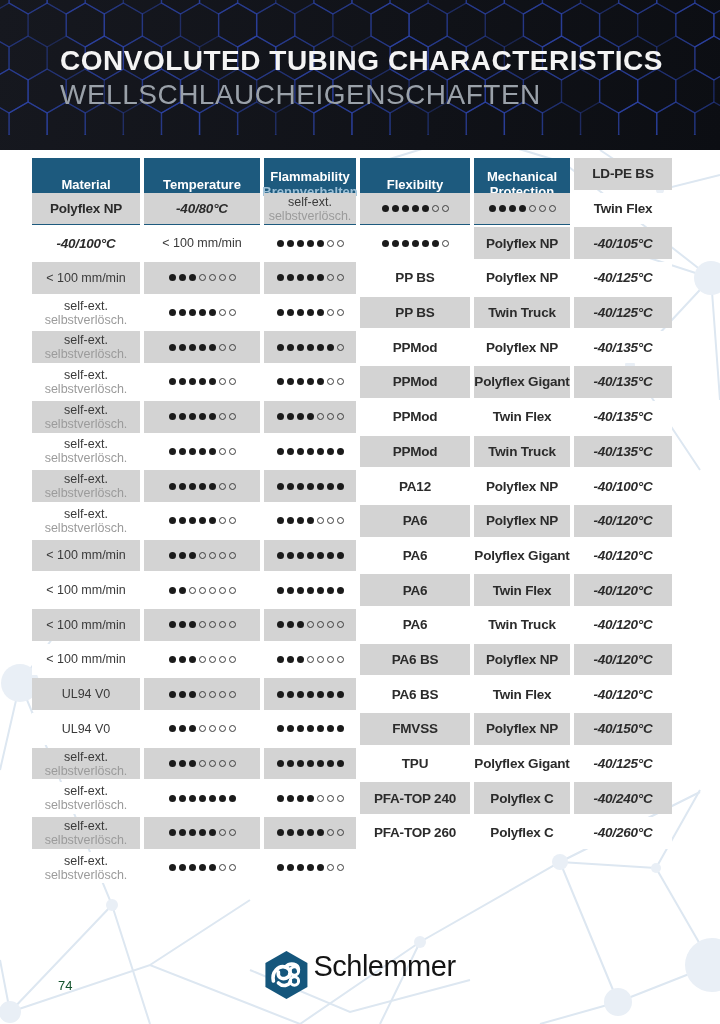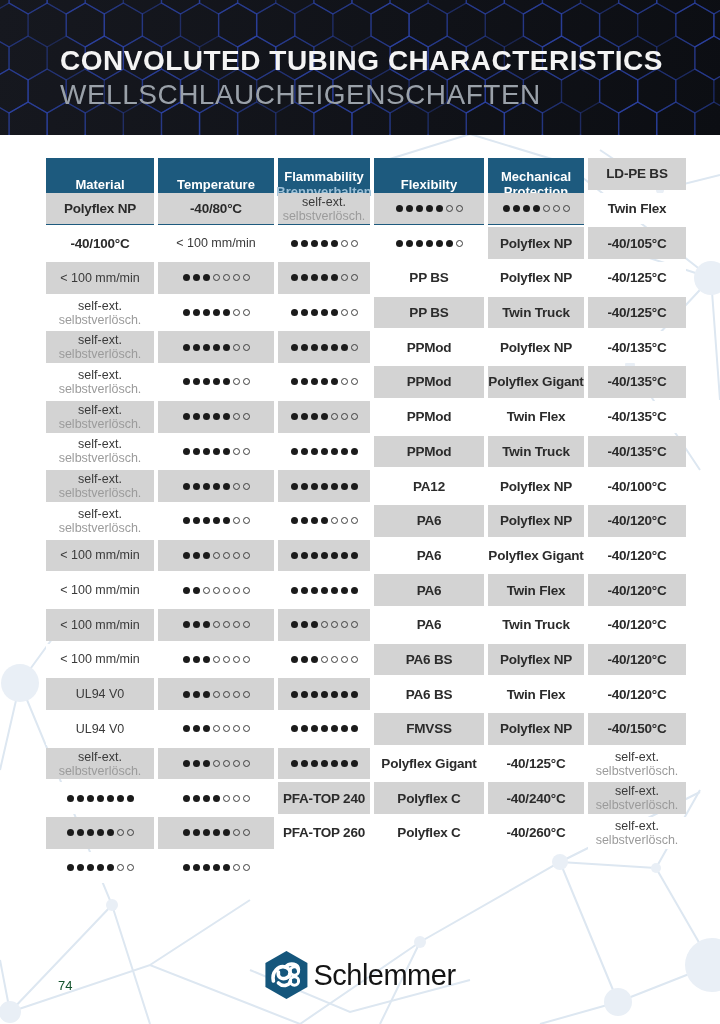"CONVOLUTED TUBING CHARACTERISTICS" .hero { height: 135px -> 150px }
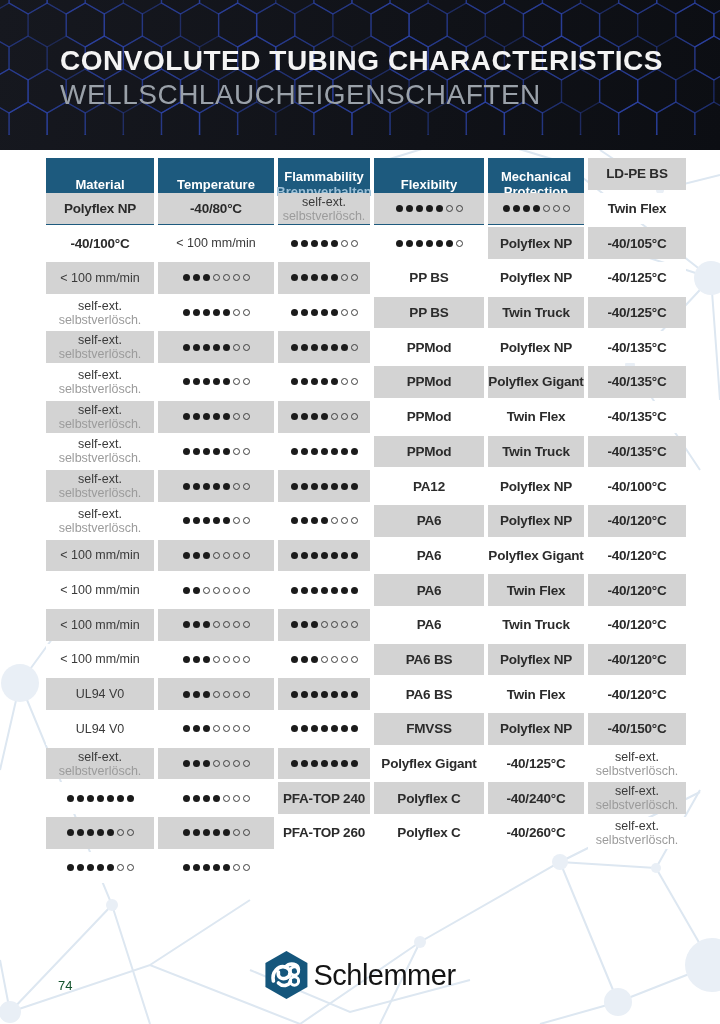"Material" .tbl { left: 46px -> 32px }
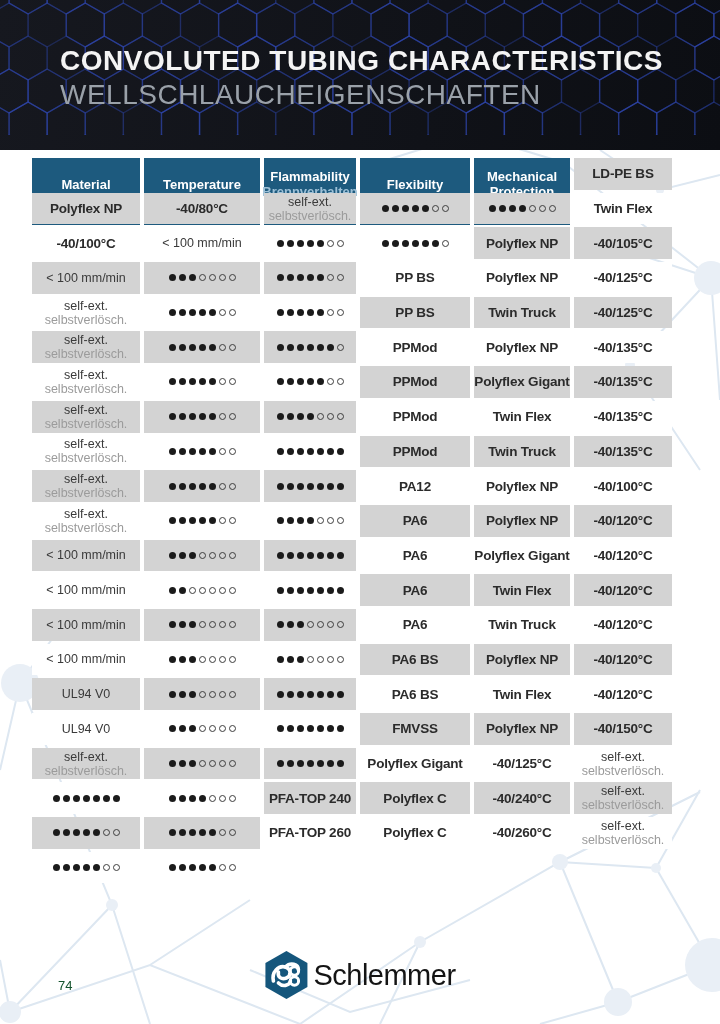"-40/80°C" .t-temp { font-style: none -> italic }
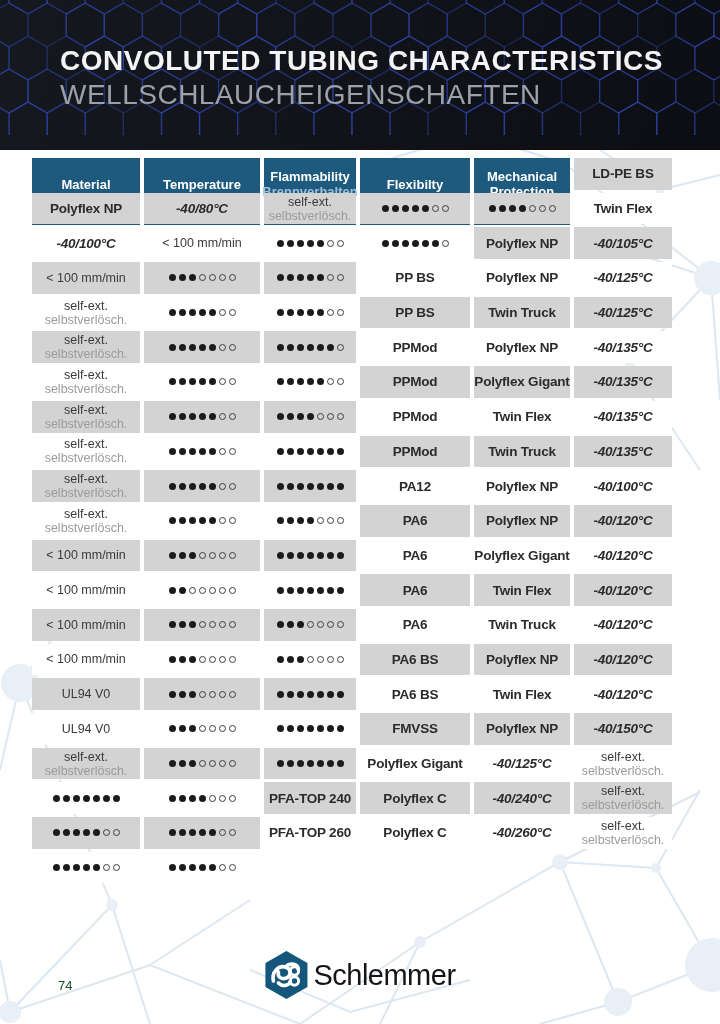"TPU" div.cell { html: none -> <div> <span>TPU</span> </div> }
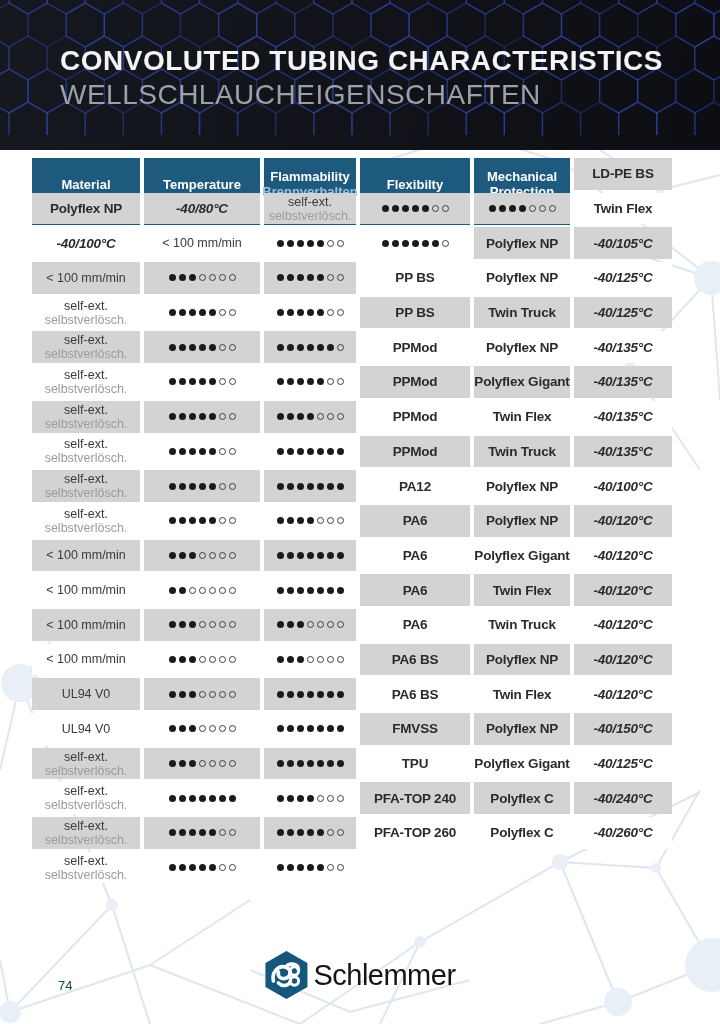"Schlemmer" .logo { align-items: center -> flex-start }
